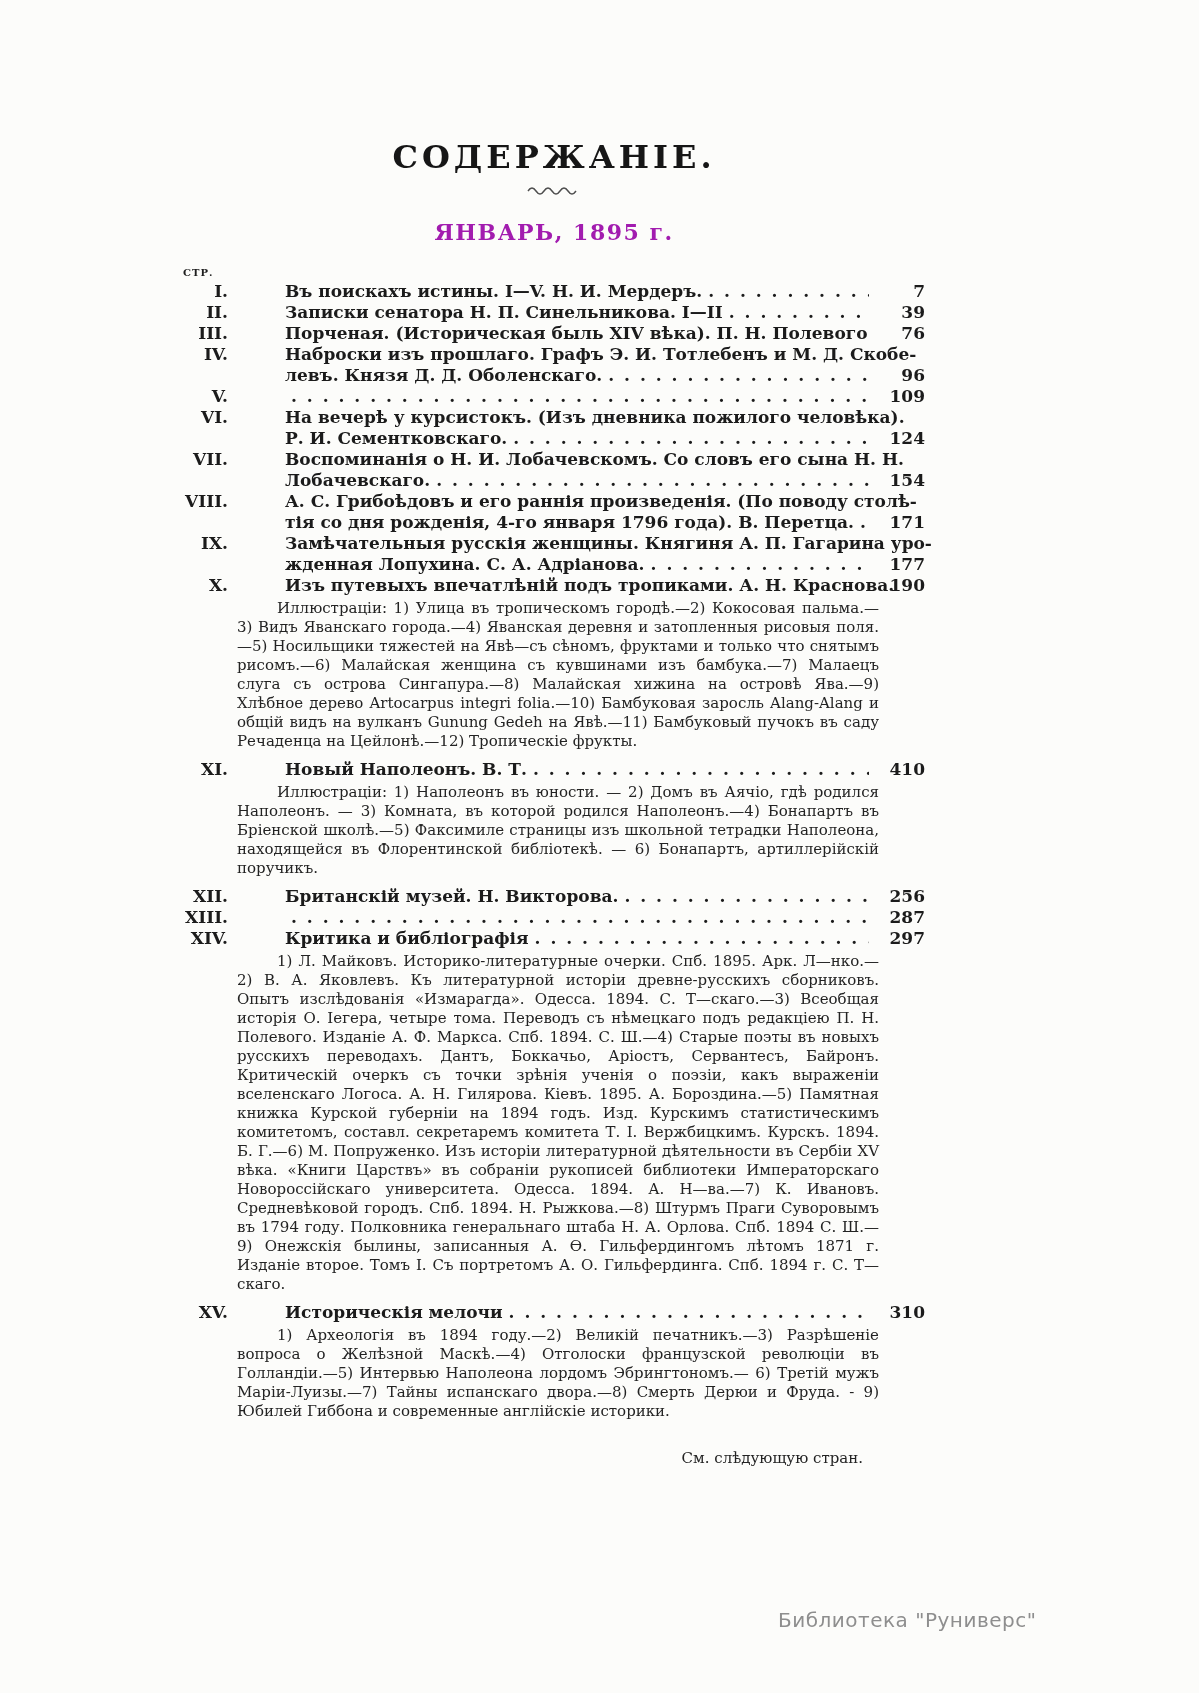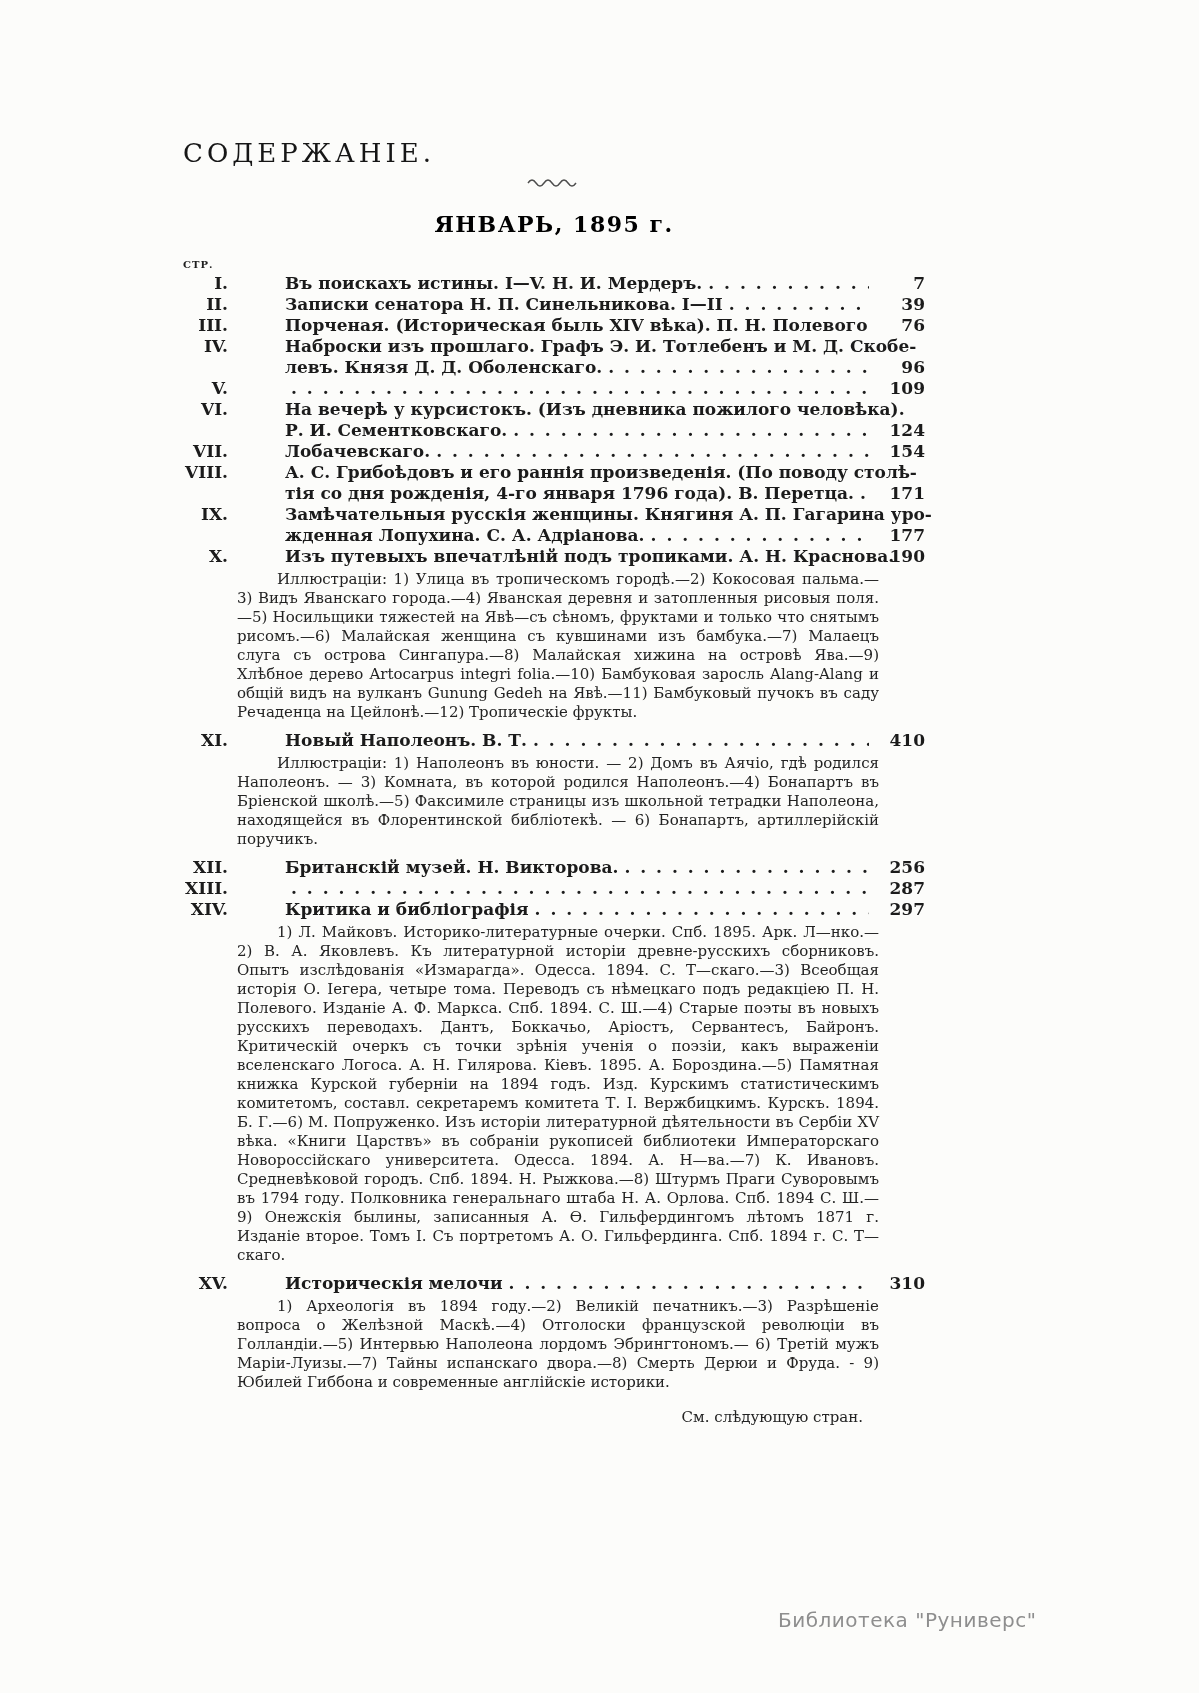"СОДЕРЖАНІЕ." .doc-title { font-size: 26px -> 32px; font-weight: normal -> bold; text-align: left -> center }
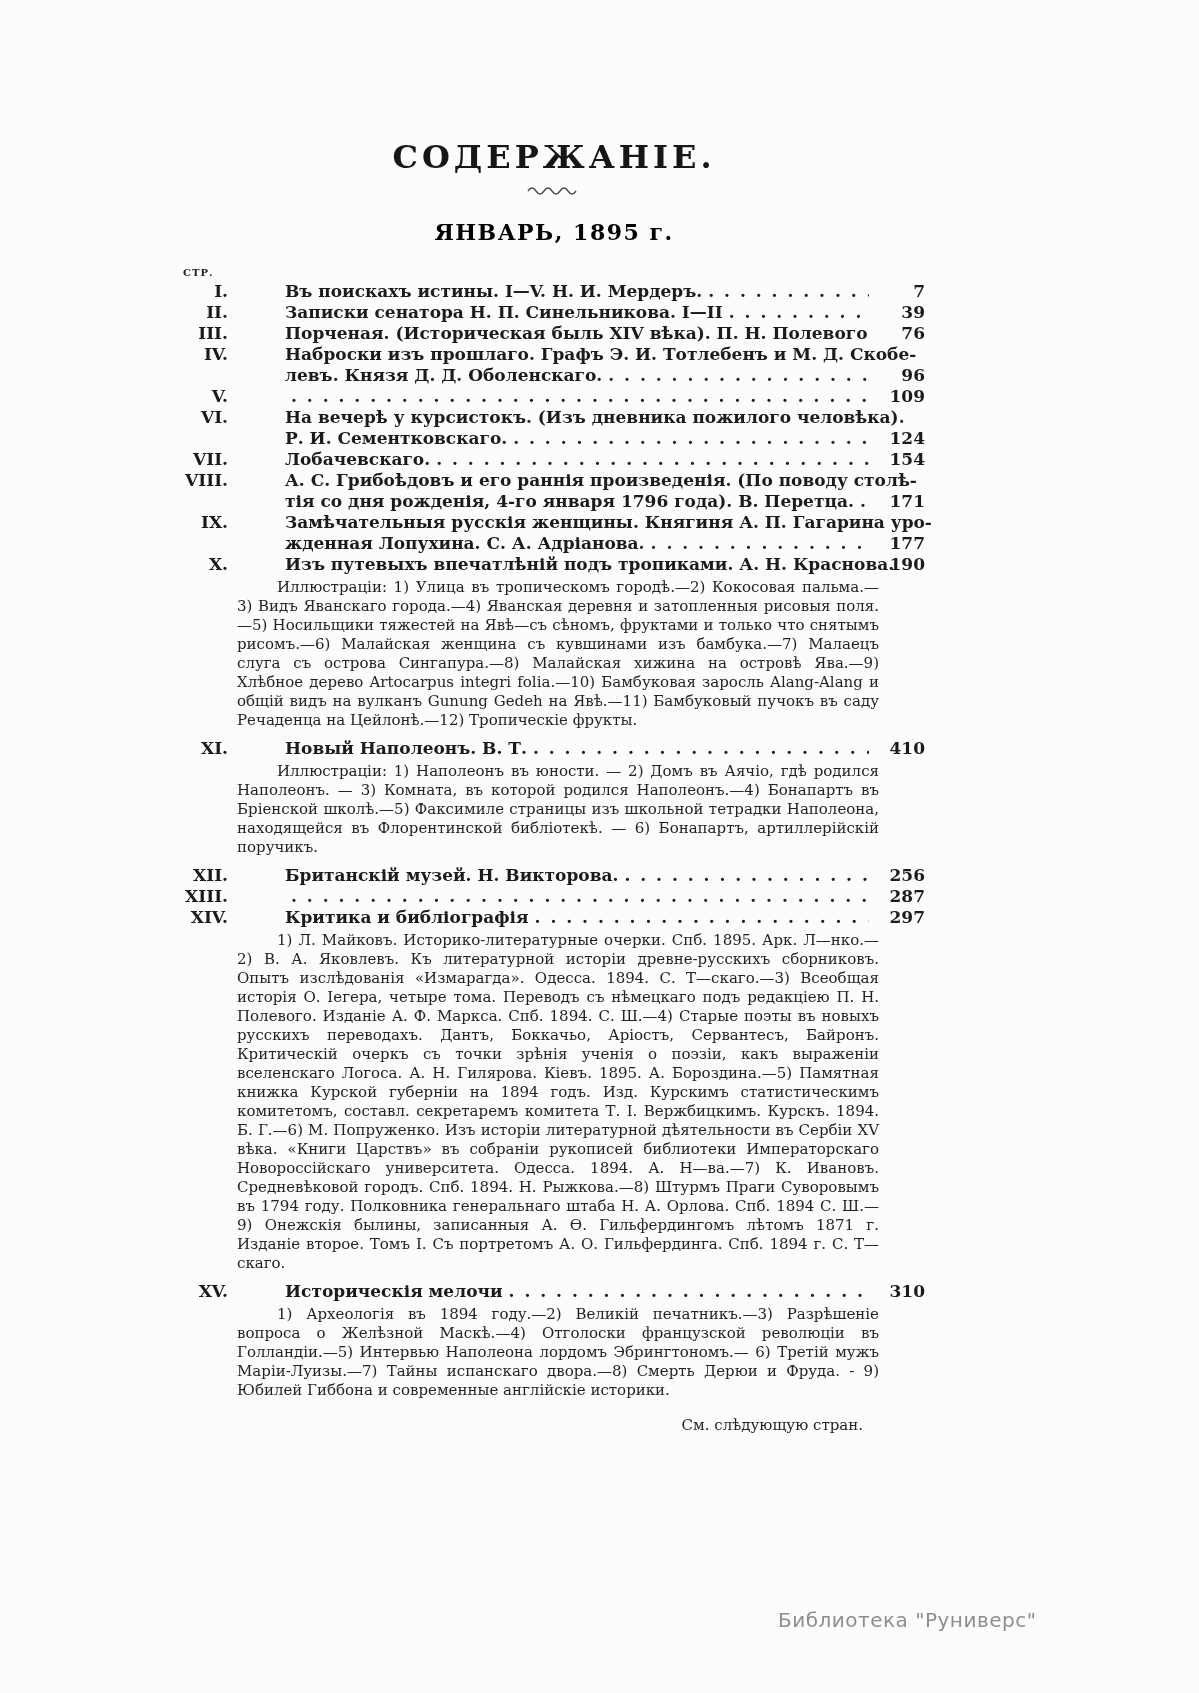"ЯНВАРЬ, 1895 г." .issue { color: #000000 -> #a21caf }
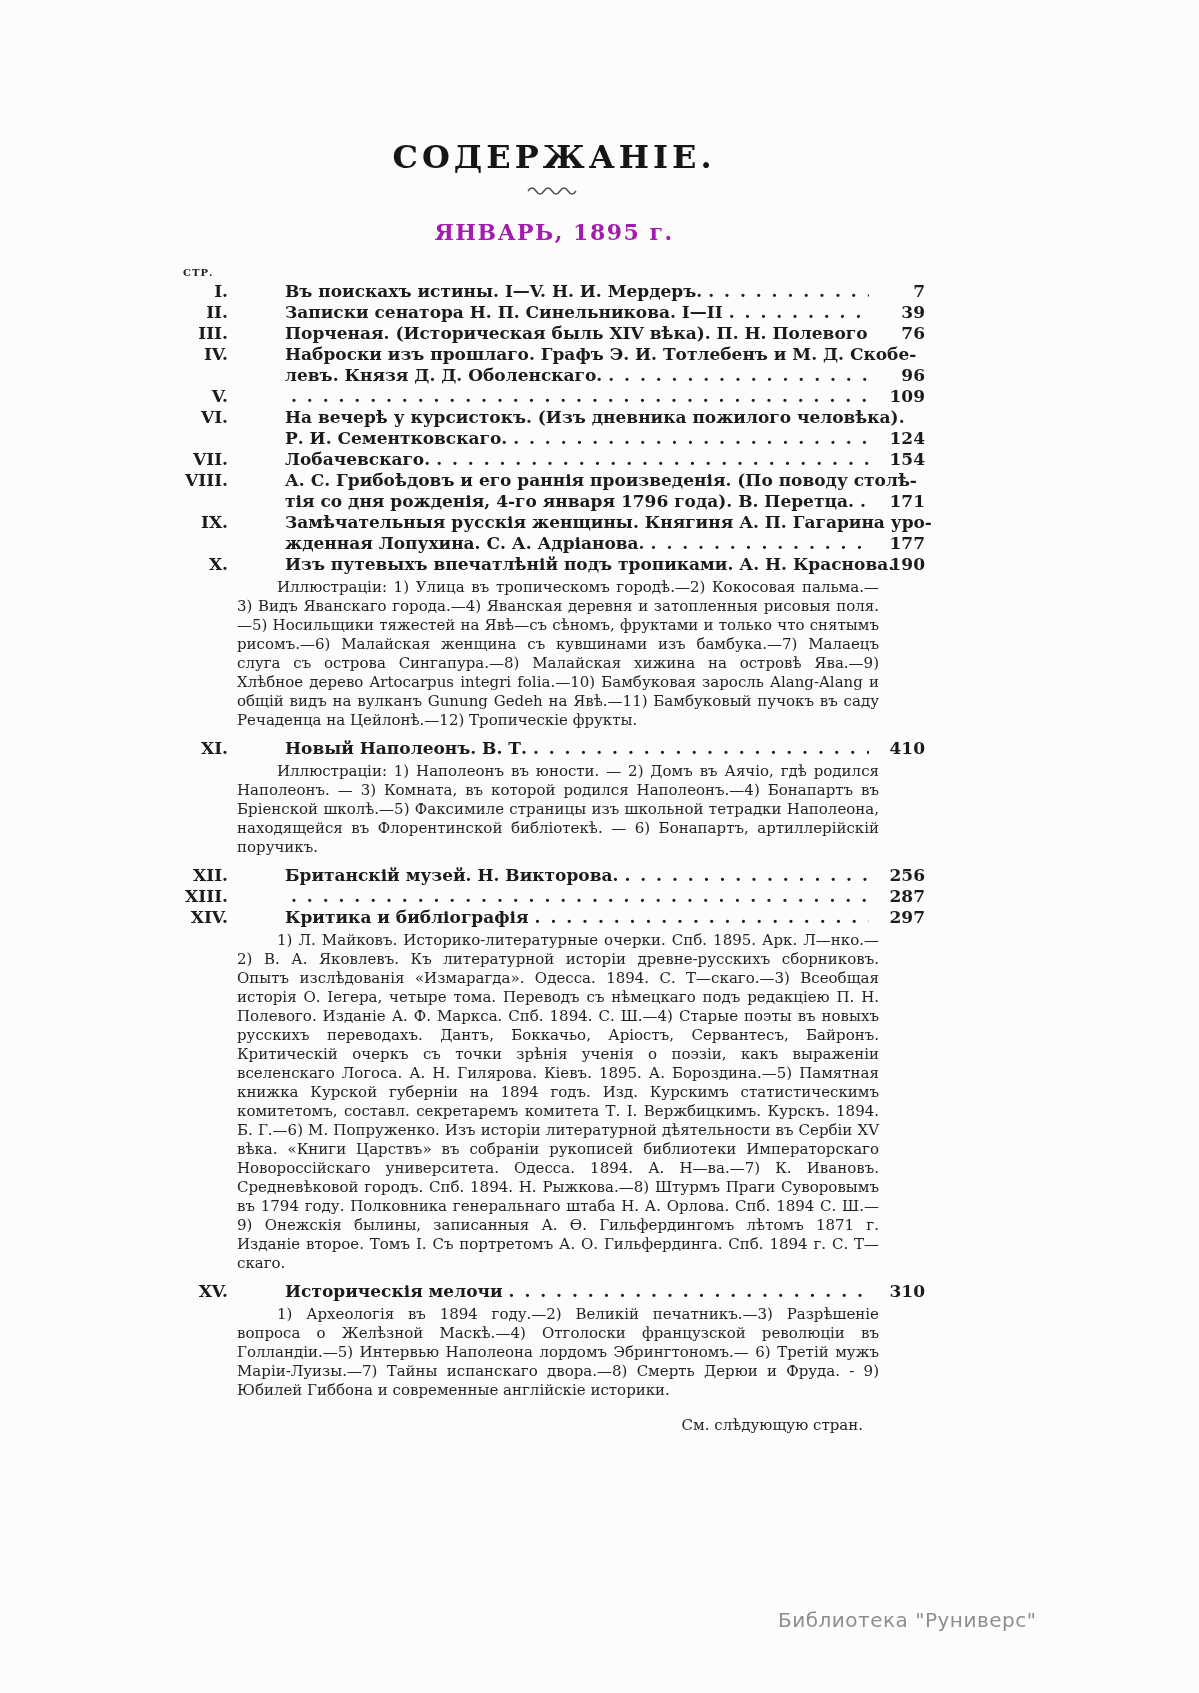"Воспоминанія о Н. И. Лобачевскомъ." div.entry-line { html: none -> <div> <span>Воспоминанія о Н. И. Лобачевскомъ. Со словъ его сына Н. Н.</span> </div> }
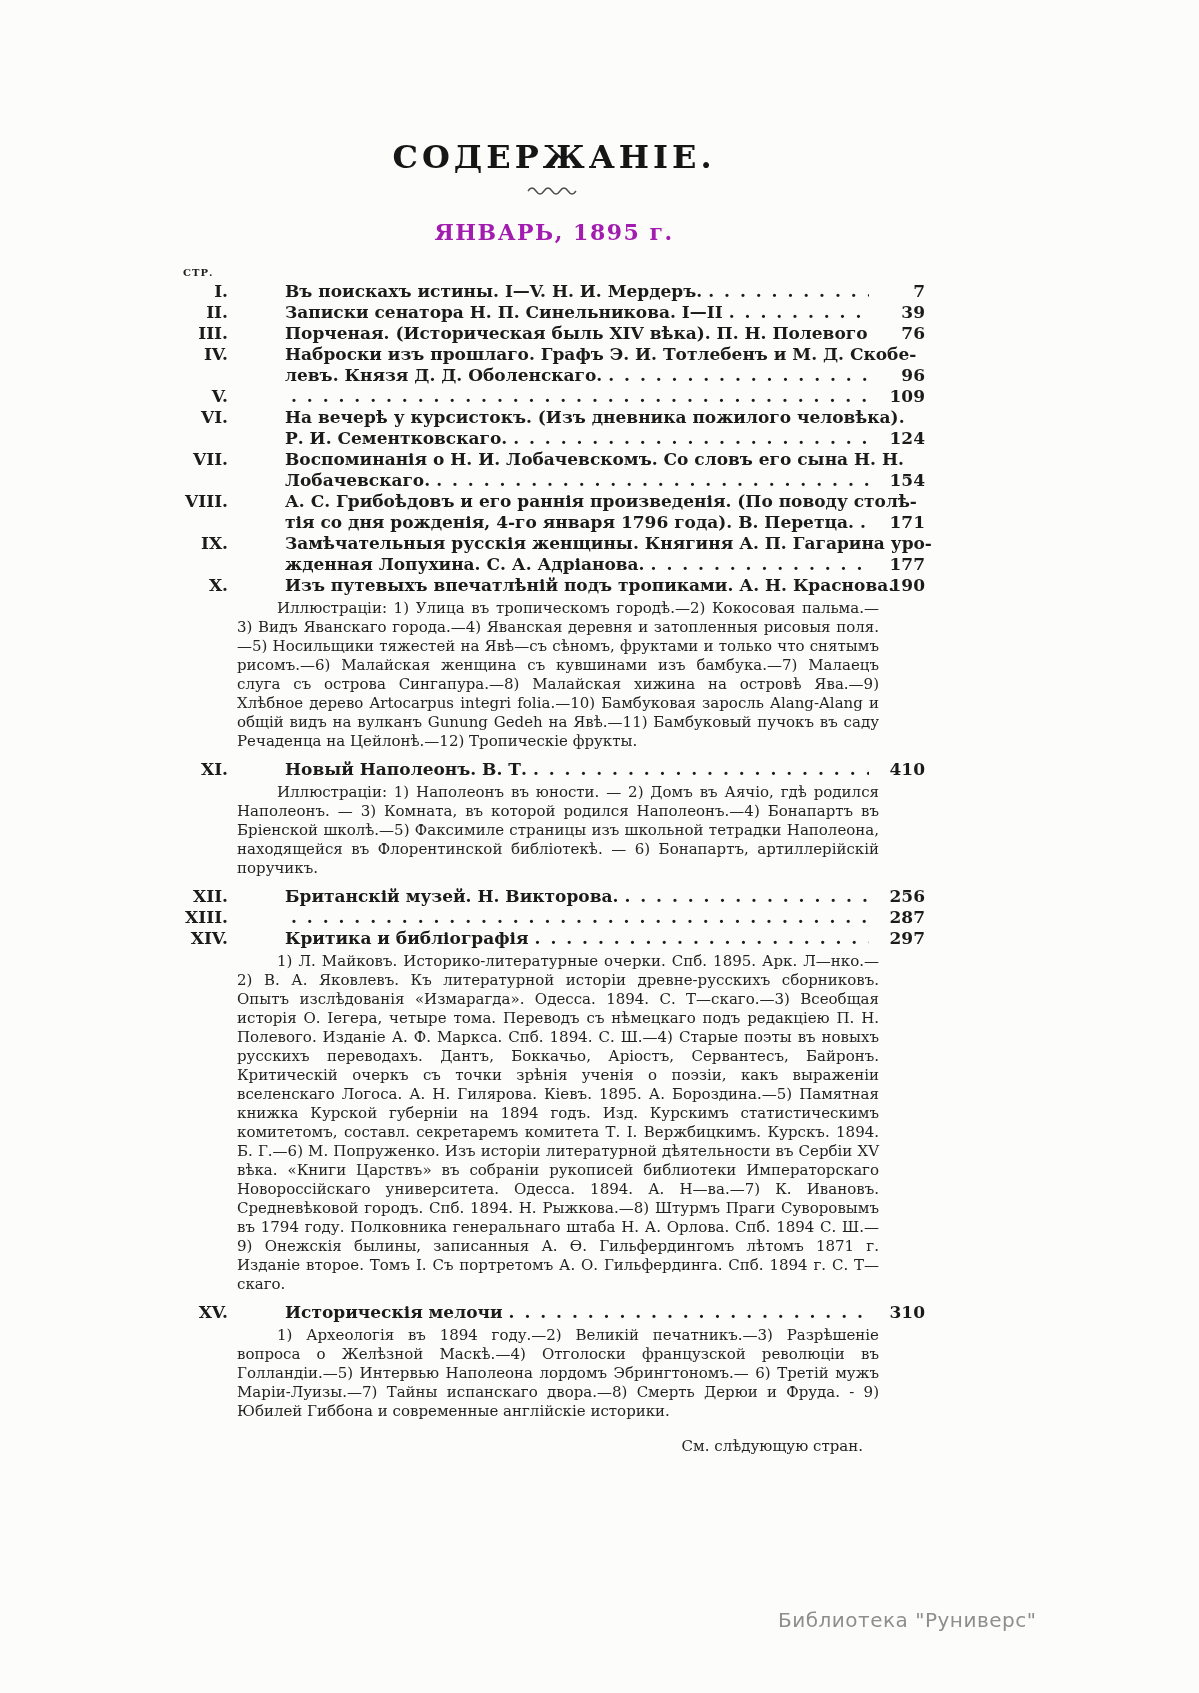"См. слѣдующую стран." .footer-note { margin-top: 16px -> 28px }
